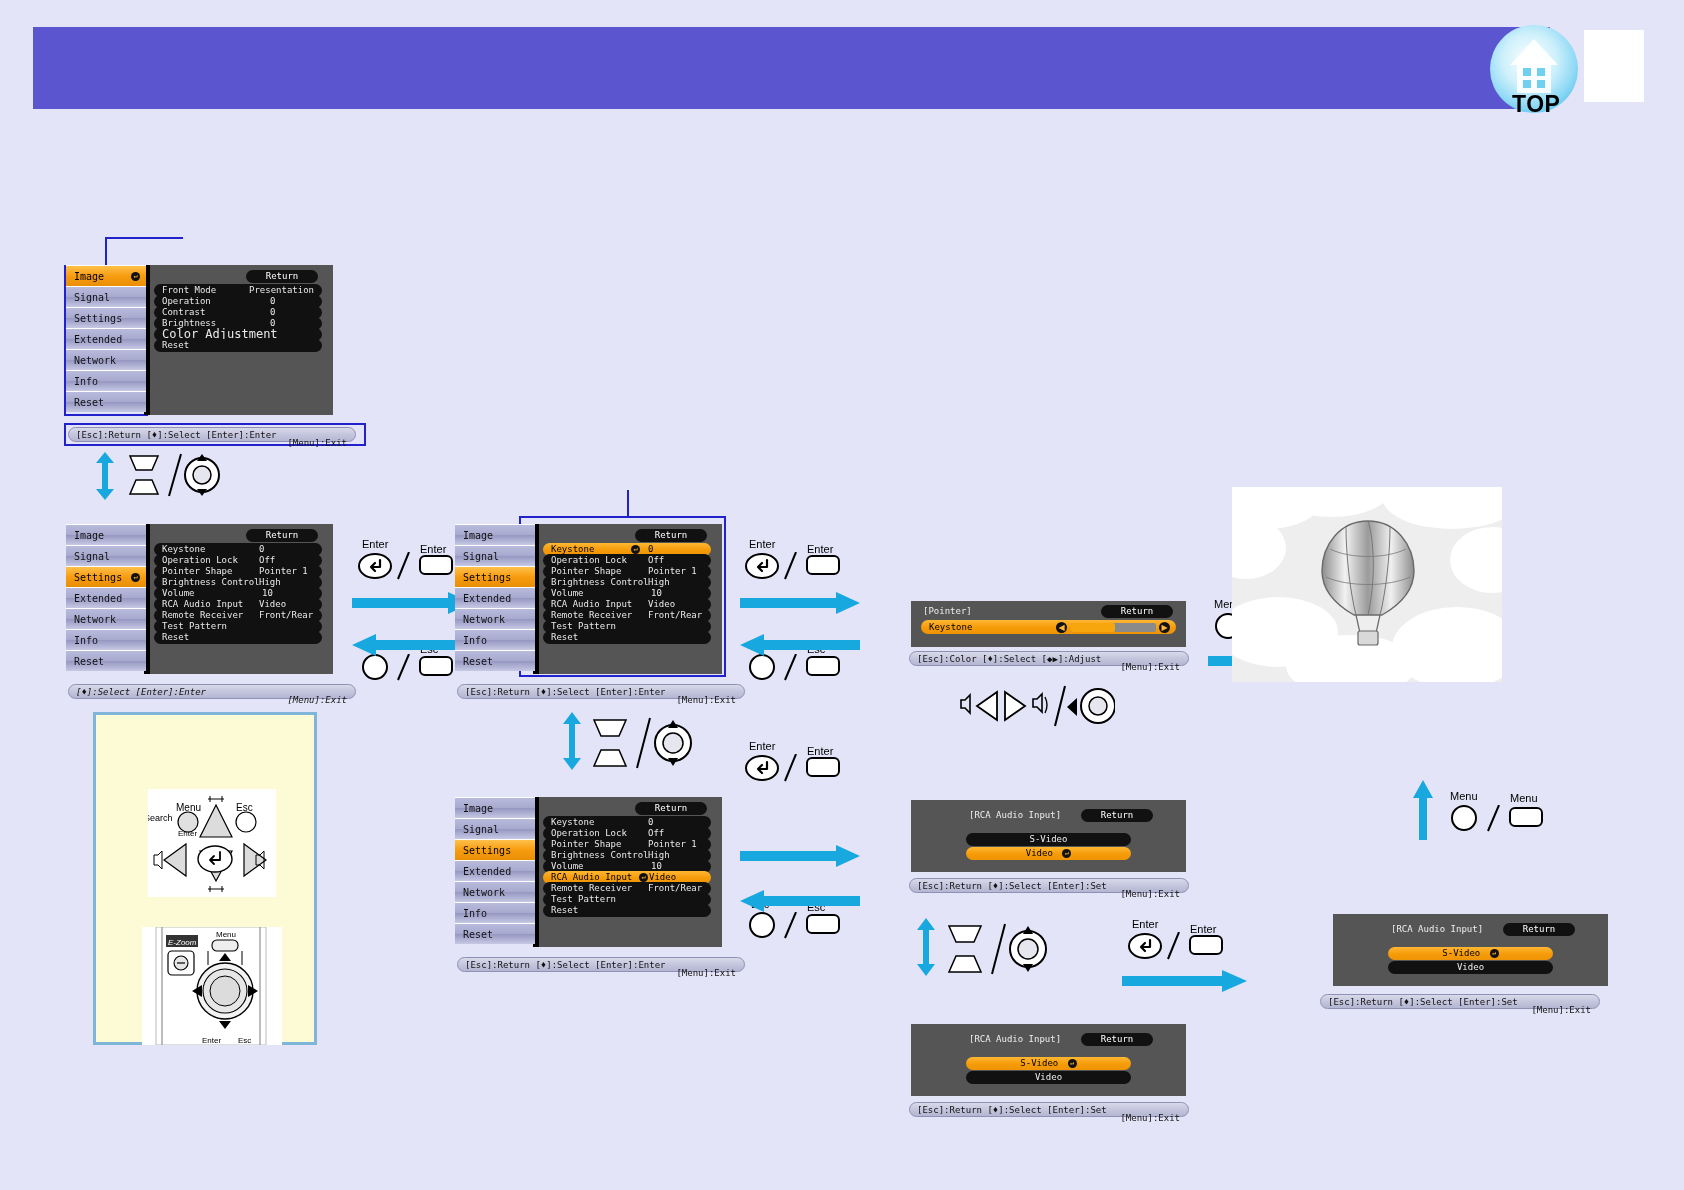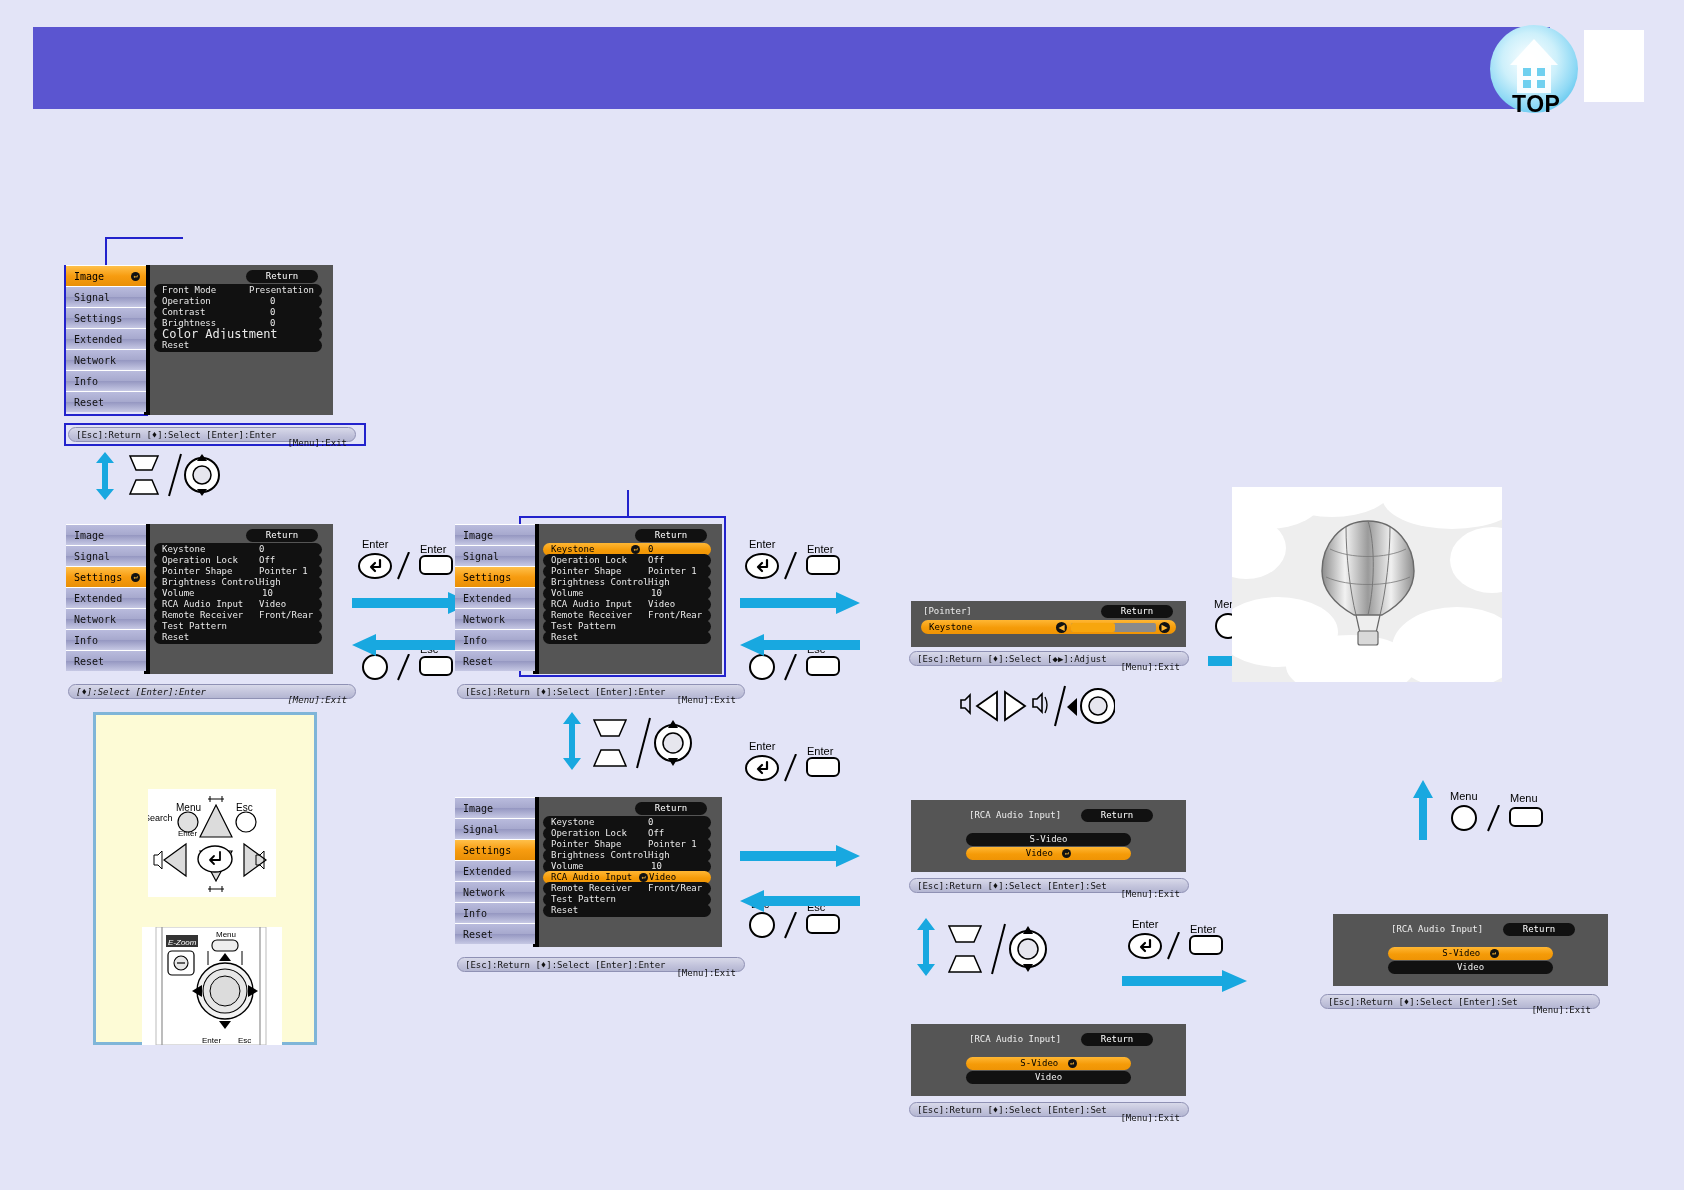"[Esc]:Return [♦]:Select [◆▶]:Adjust" span.l { text: :Return -> :Color }
